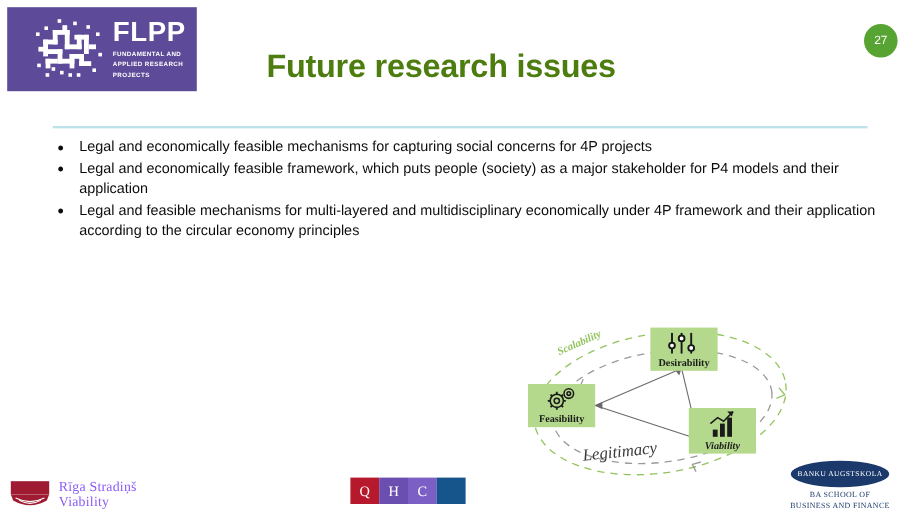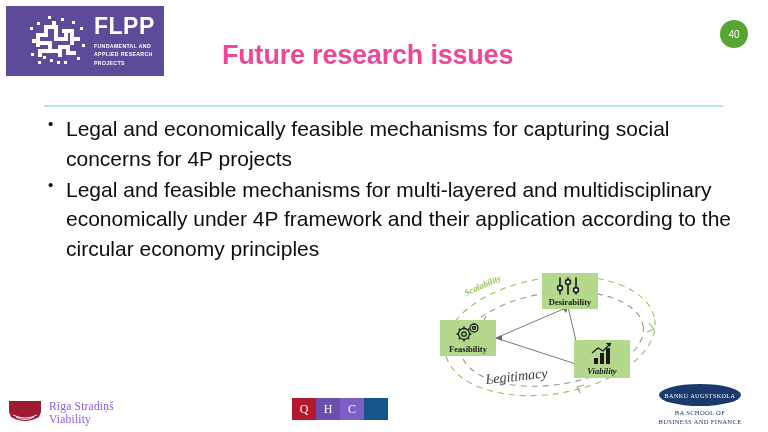"40" div.page-badge { text: 40 -> 27 }
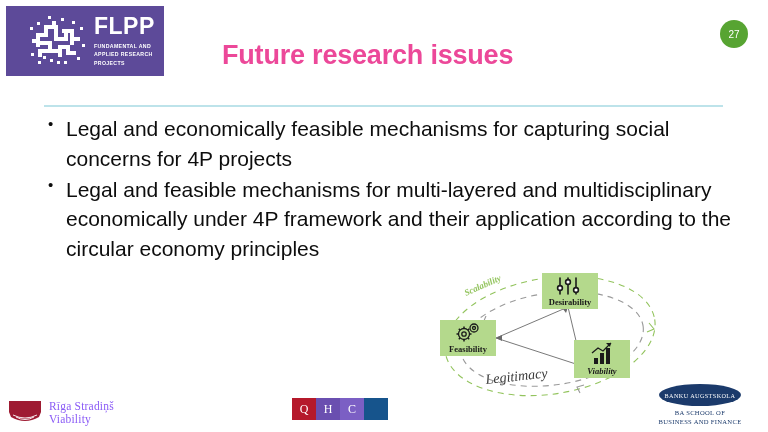"Future research issues" .slide-title { color: #ec4899 -> #4d7c0f }
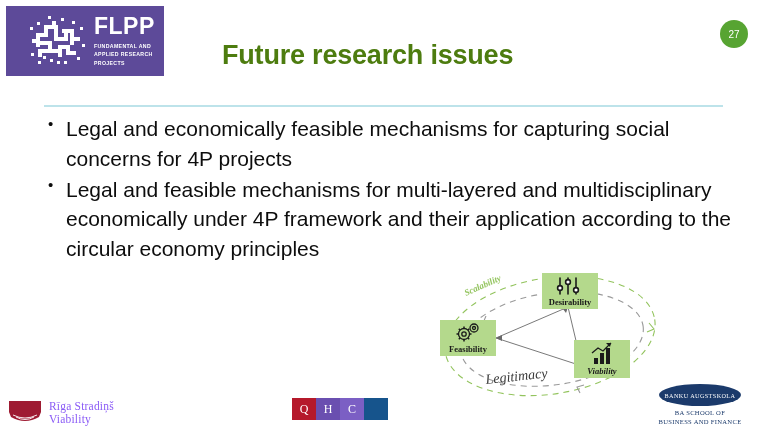"Legal and economically feasible" .bullets li { font-size: 21px -> 12px }
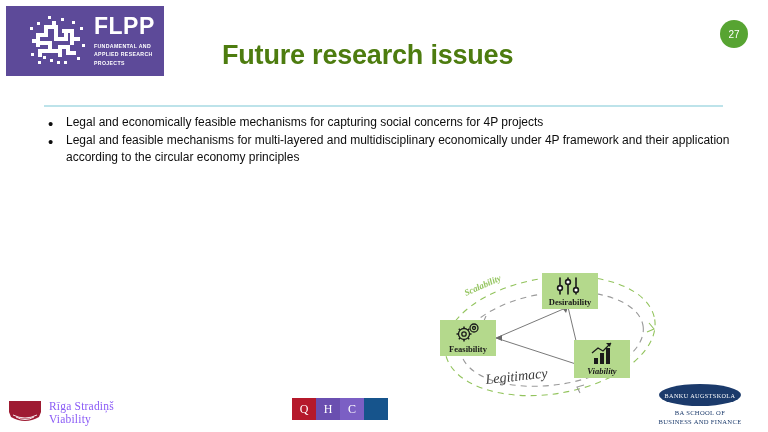"Legal and economically feasible framework, which" li { html: none -> <li>Legal and economically feasible framework, which puts people (society) as a major stakeholder for P4 models and their application</li> }
